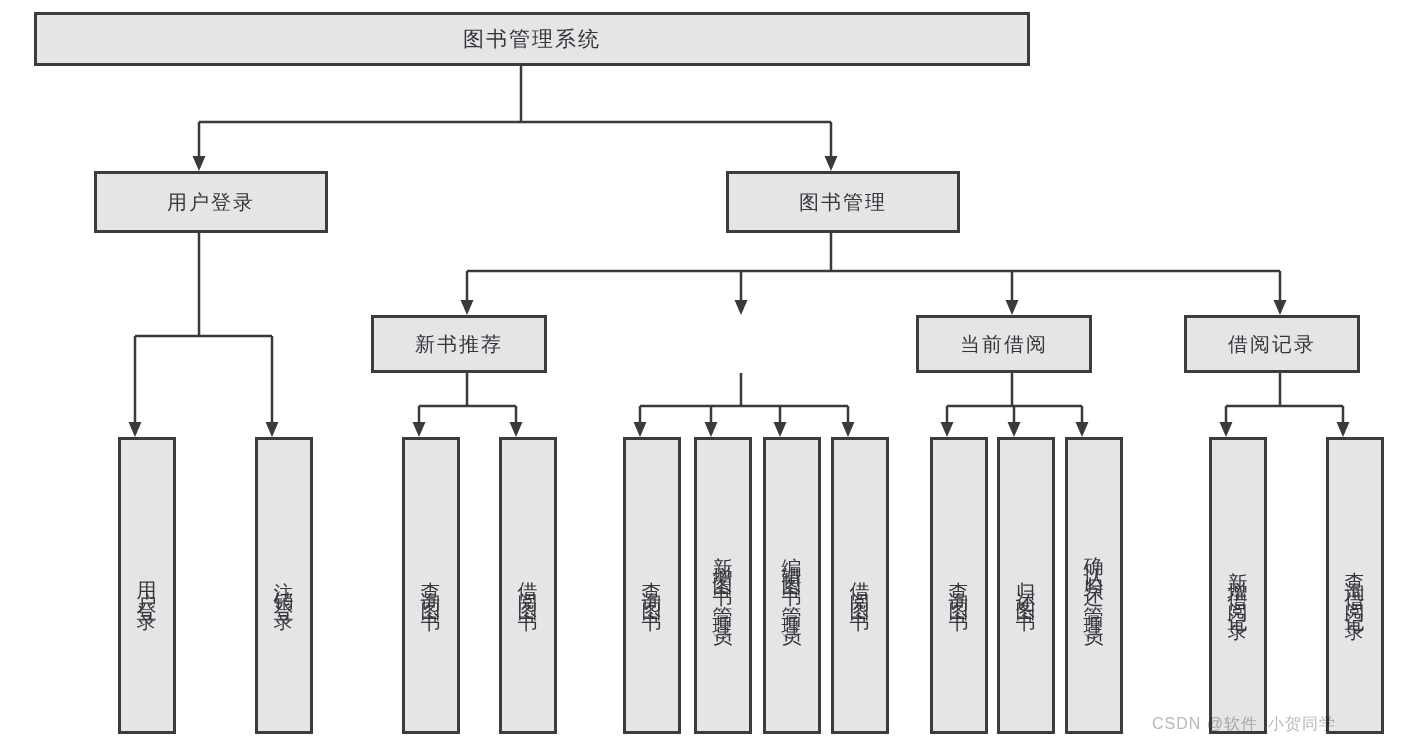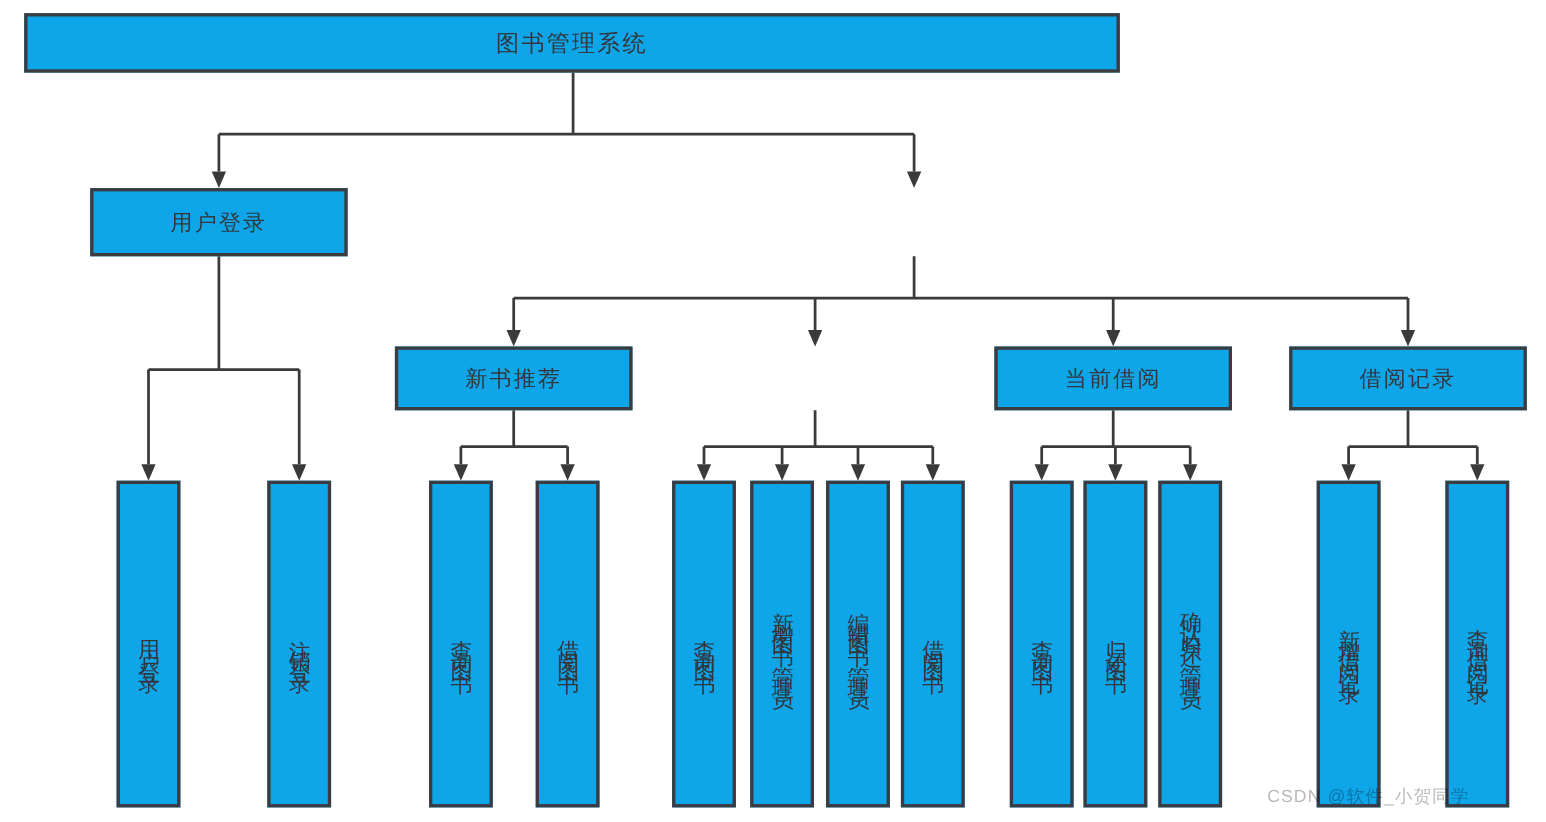"图书管理系统" .box { background: #0ea5e9 -> #e5e5e5; margin-left: none -> 12px }
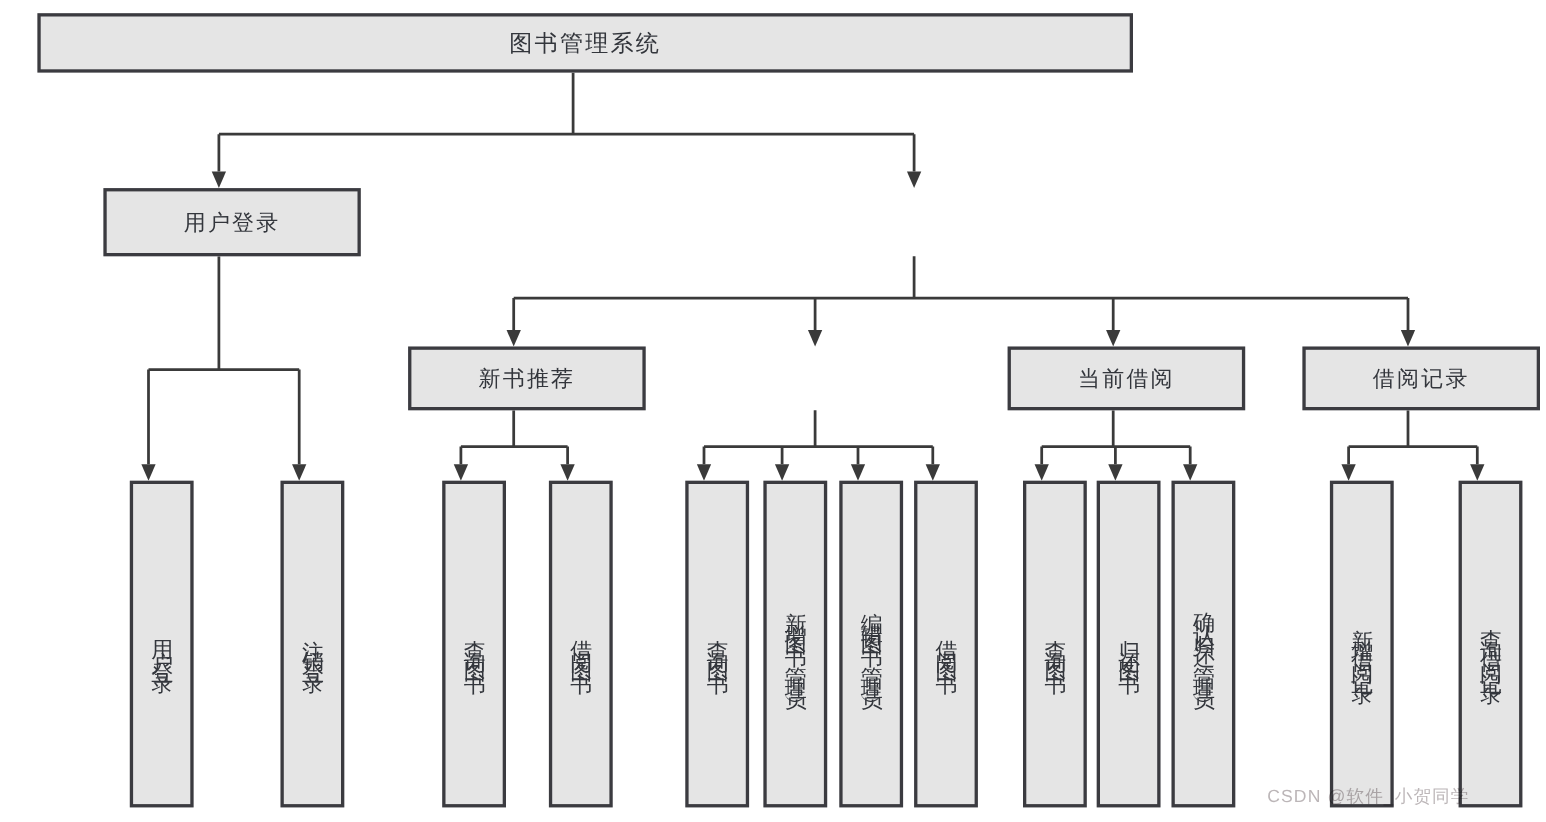"图书管理" div.box { html: none -> <div>图书管理</div> }
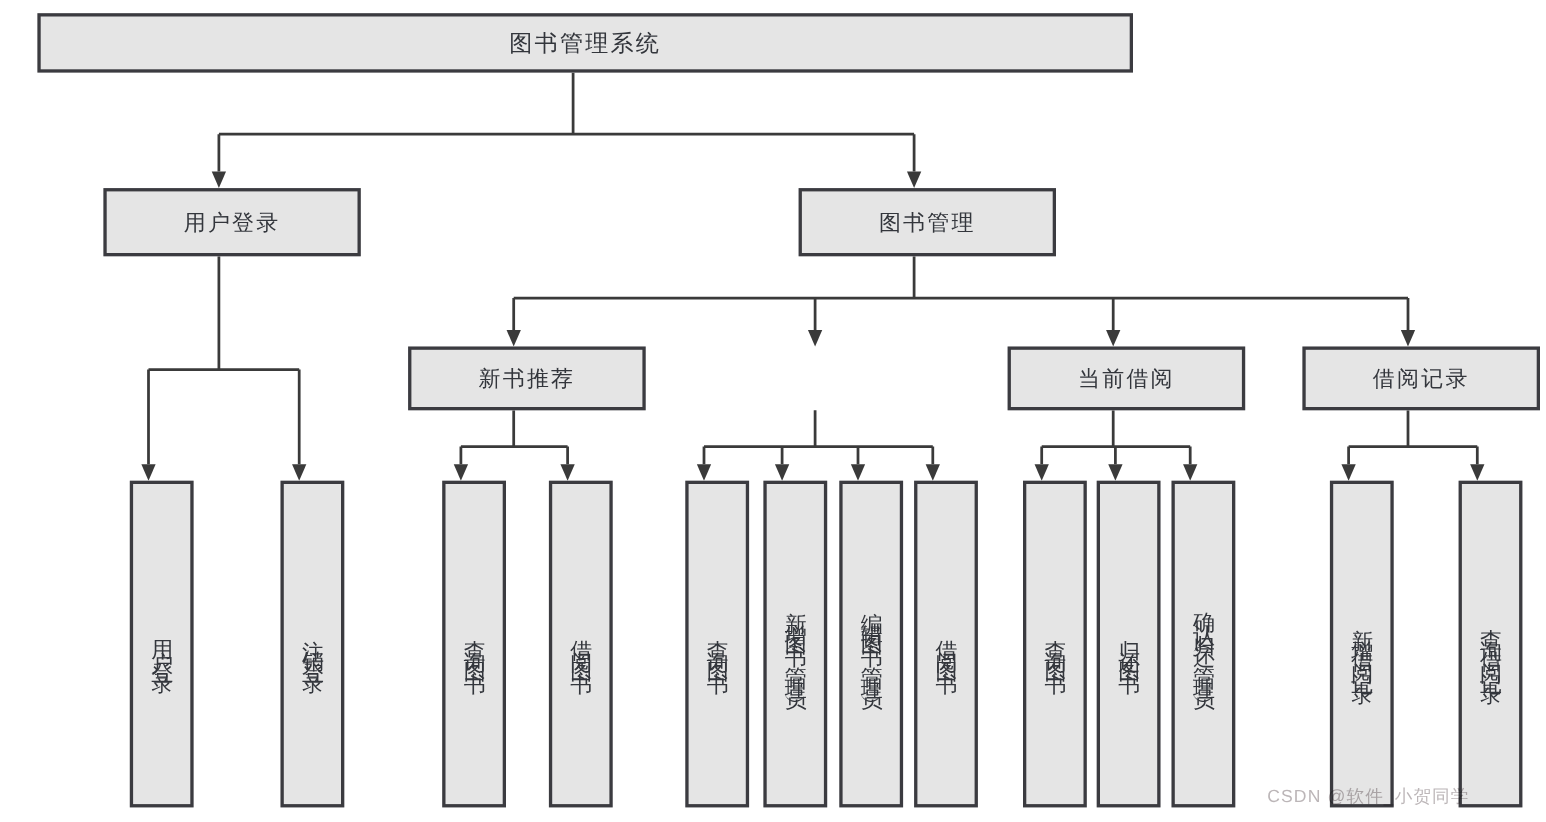"新书推荐" .lvl3 { width: 216px -> 176px }
